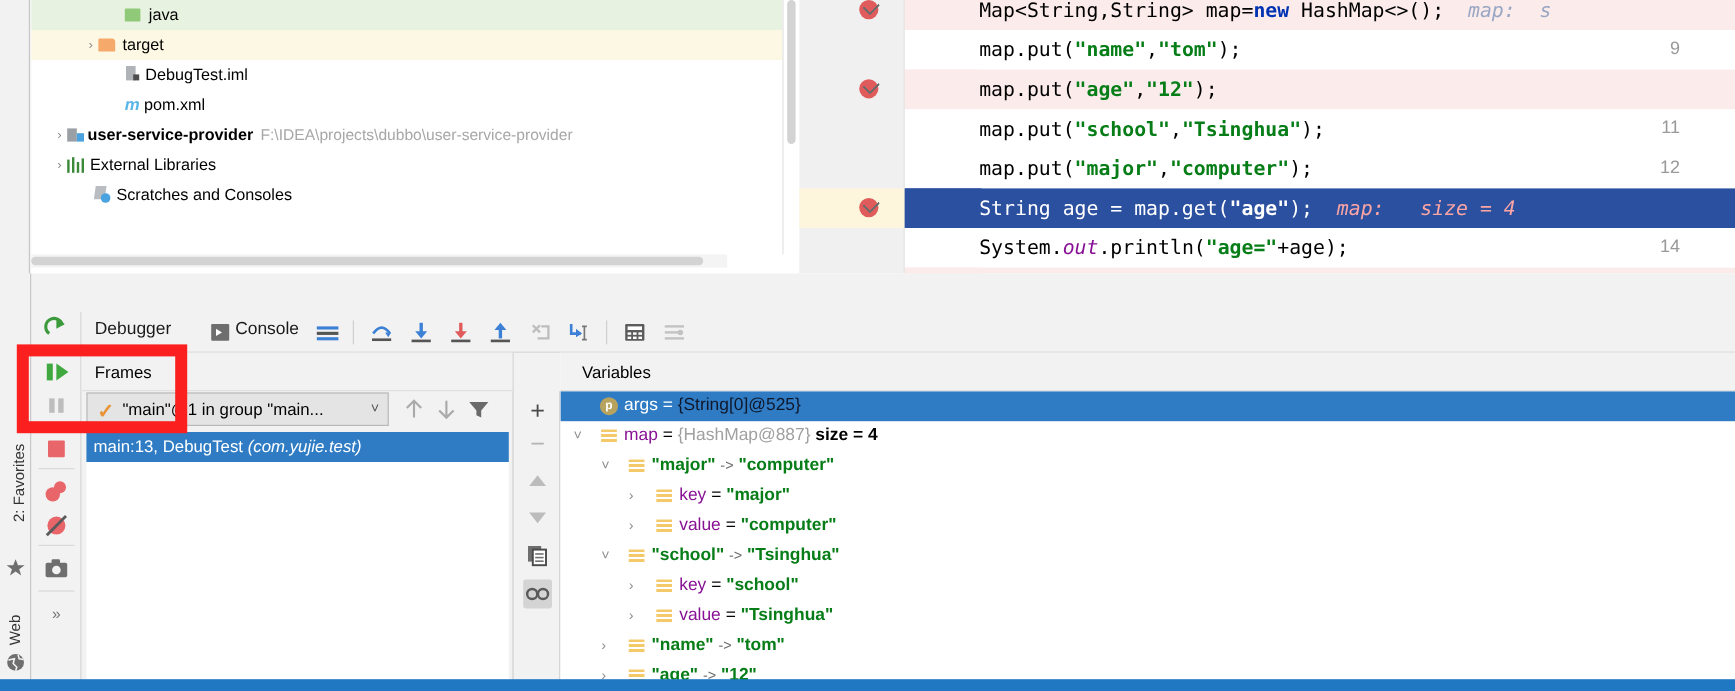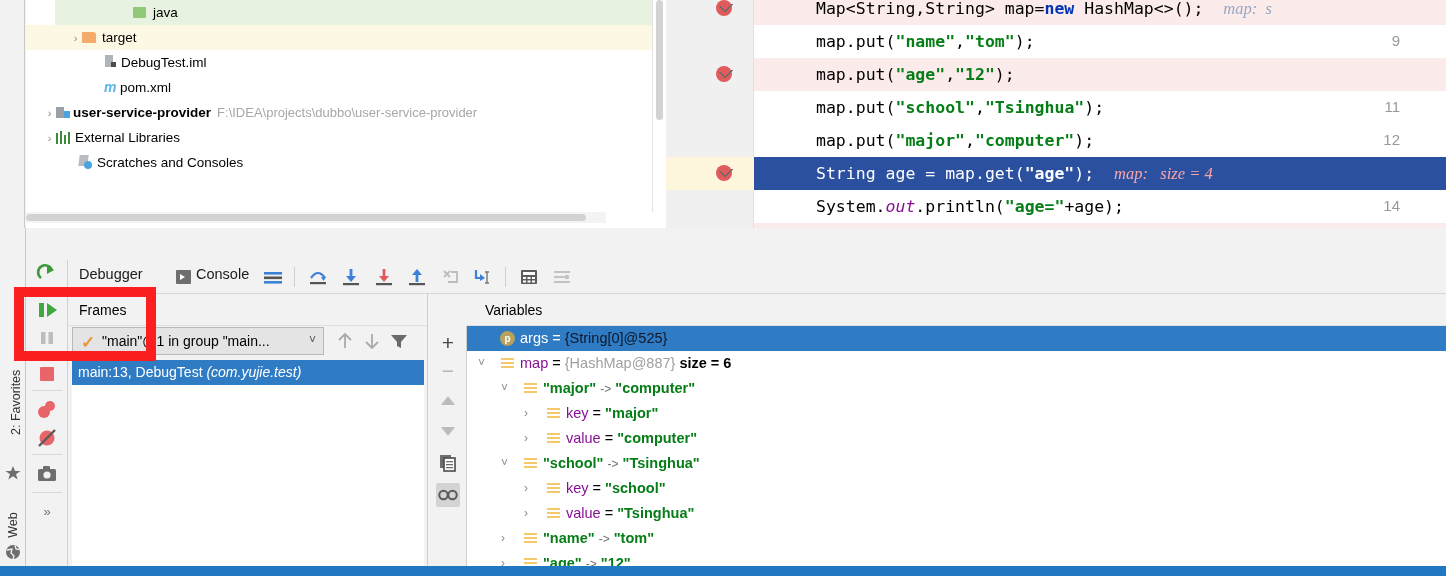"java" .tree-row.sel-green { margin-left: 29px -> none }
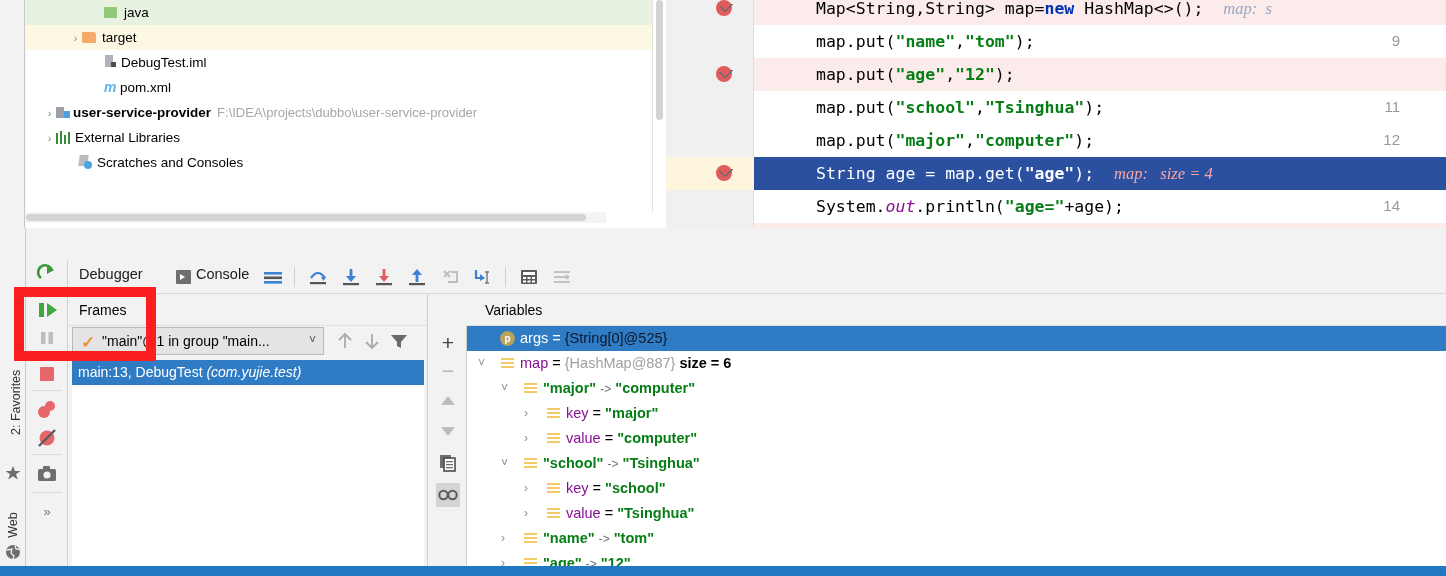"map: s" .hint { font-family: Liberation Serif, serif -> none }
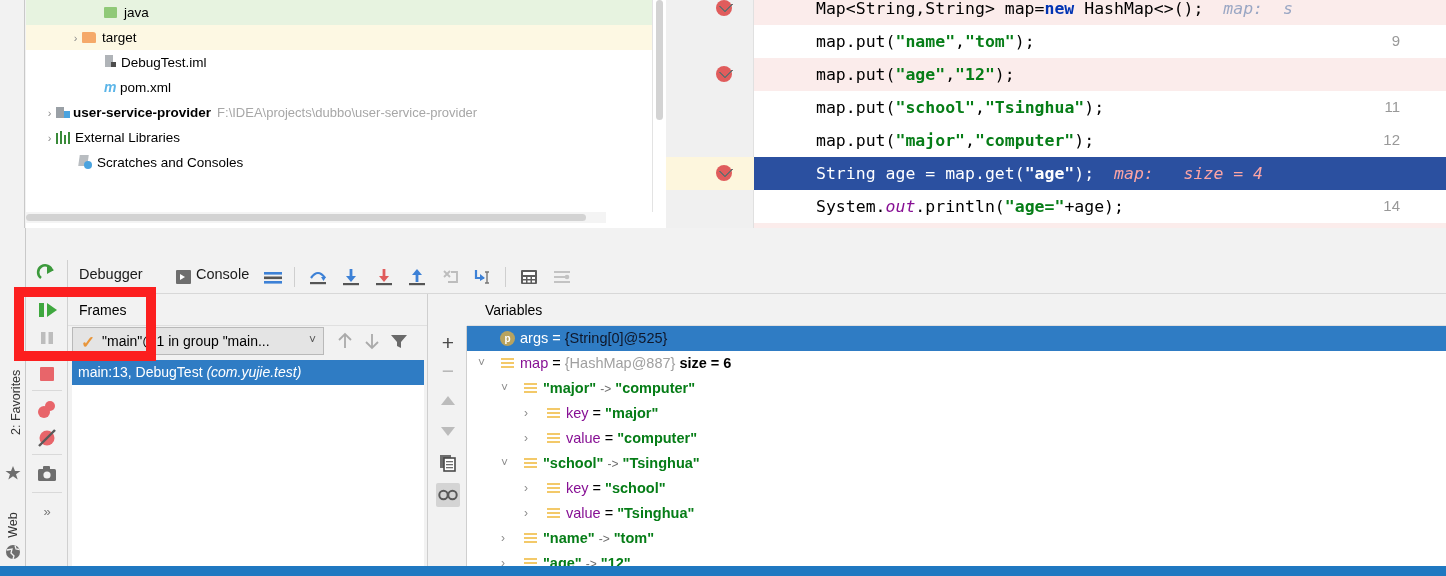"size = 6" span.vsize { text: 6 -> 4 }
